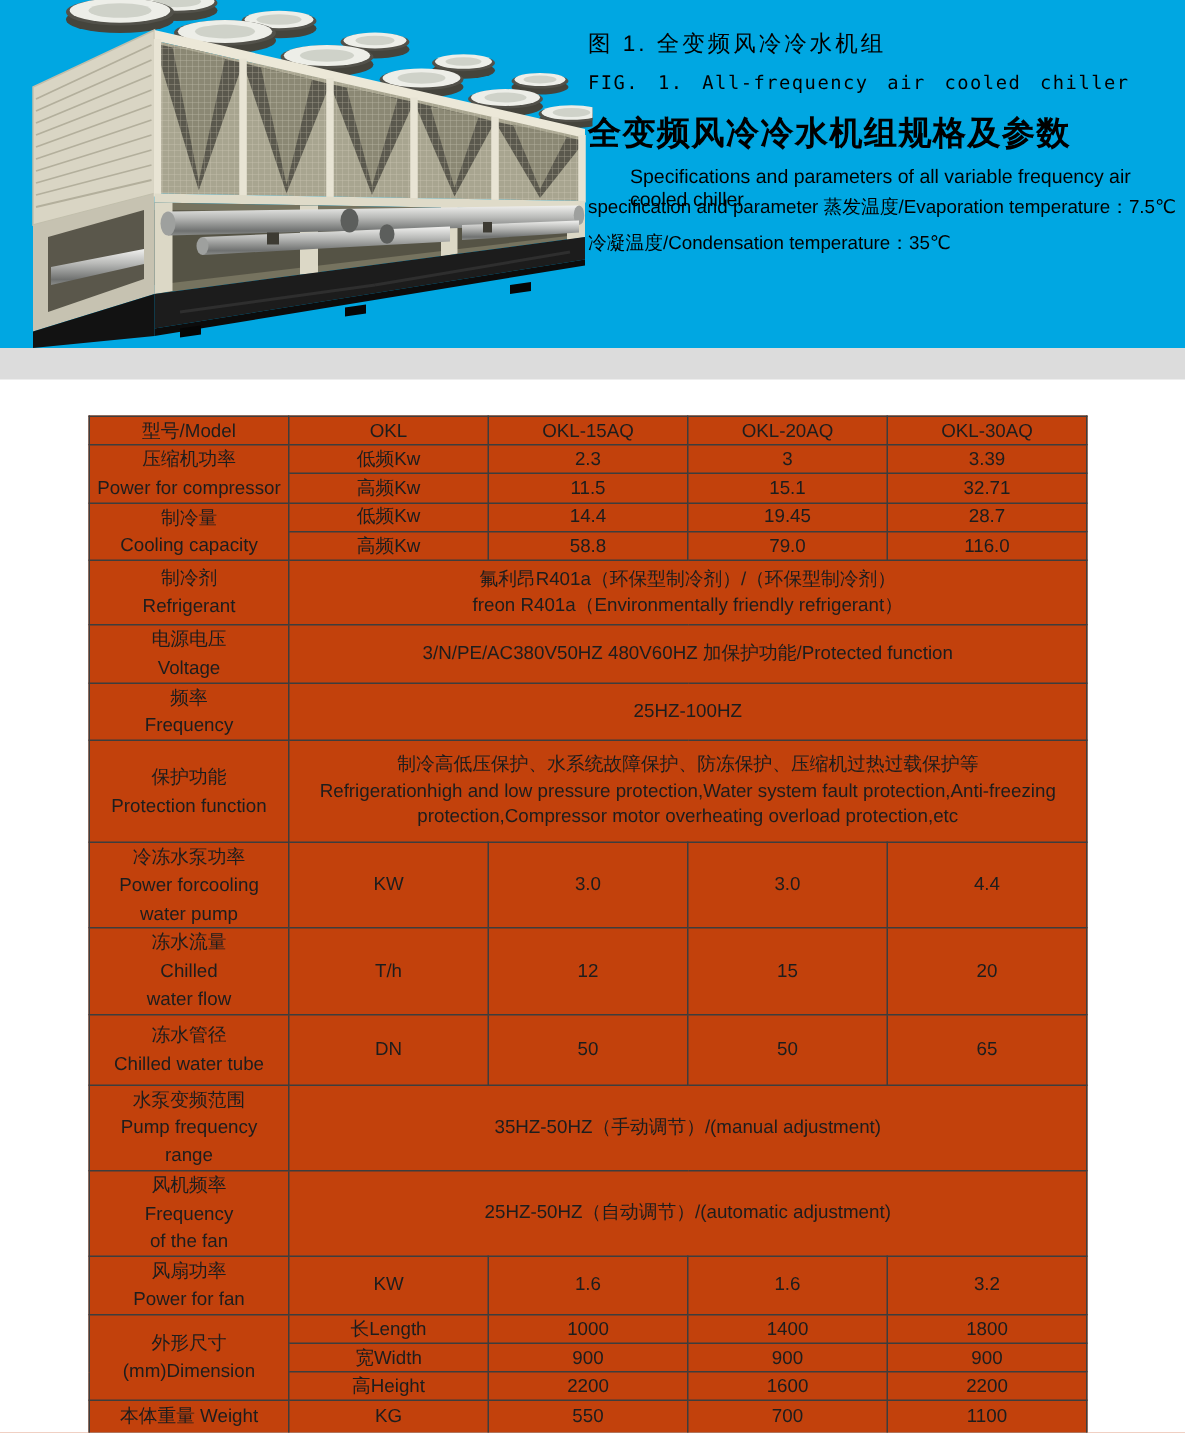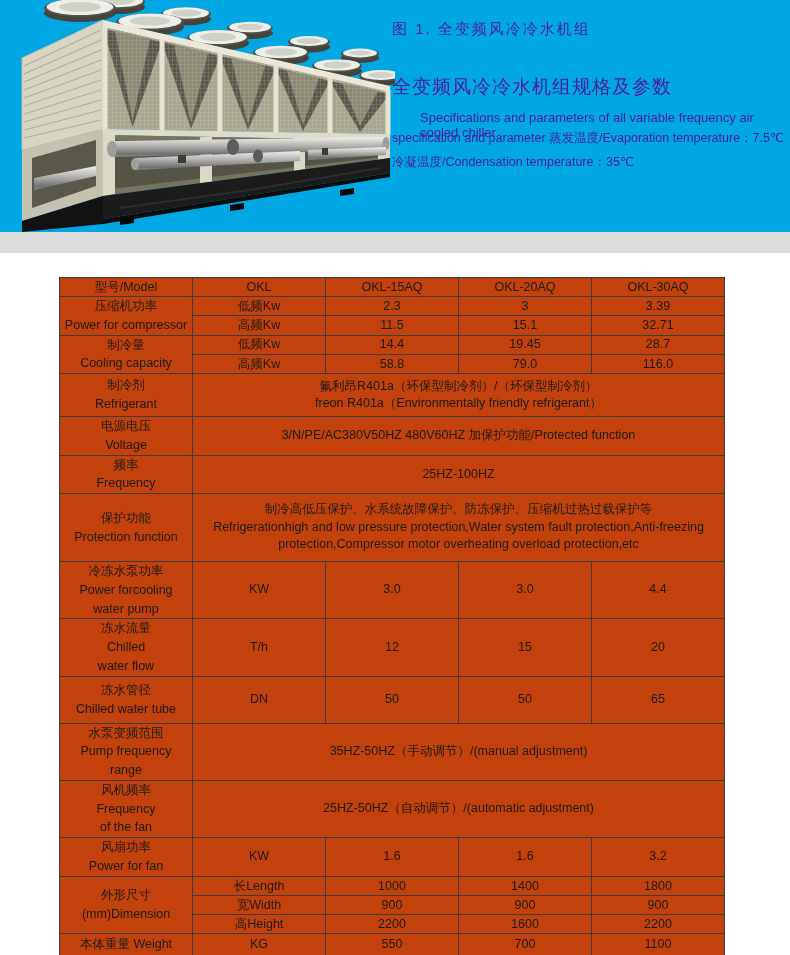"图 1. 全变频风冷冷水机组" .hero-text { color: #4c1d95 -> #000000 }
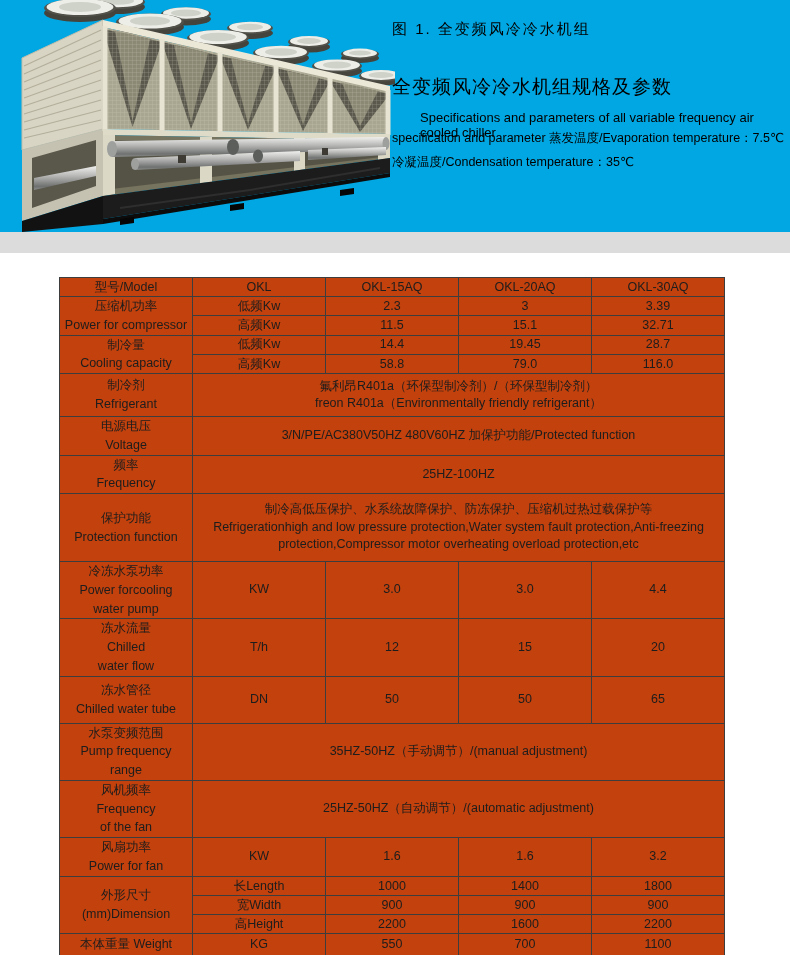"FIG. 1. All-frequency air cooled" div.fig-en { html: none -> <div>FIG. 1. All-frequency air cooled chiller</div> }
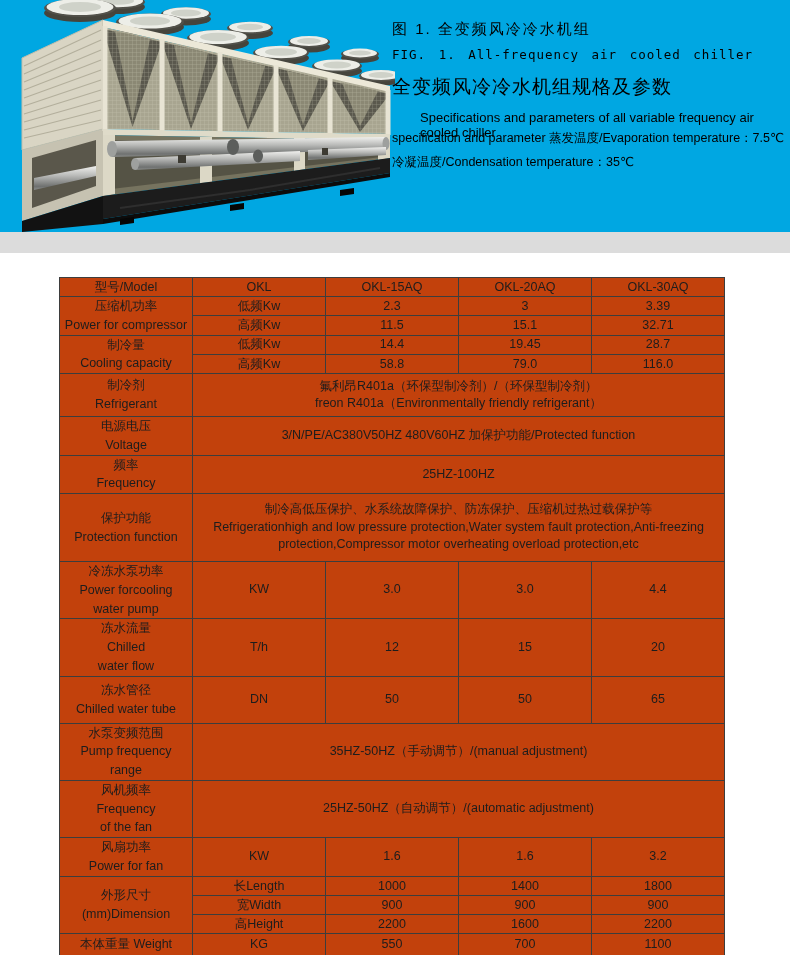"全变频风冷冷水机组规格及参数" .big-title { font-size: 19px -> 22px; font-weight: 400 -> 700 }
